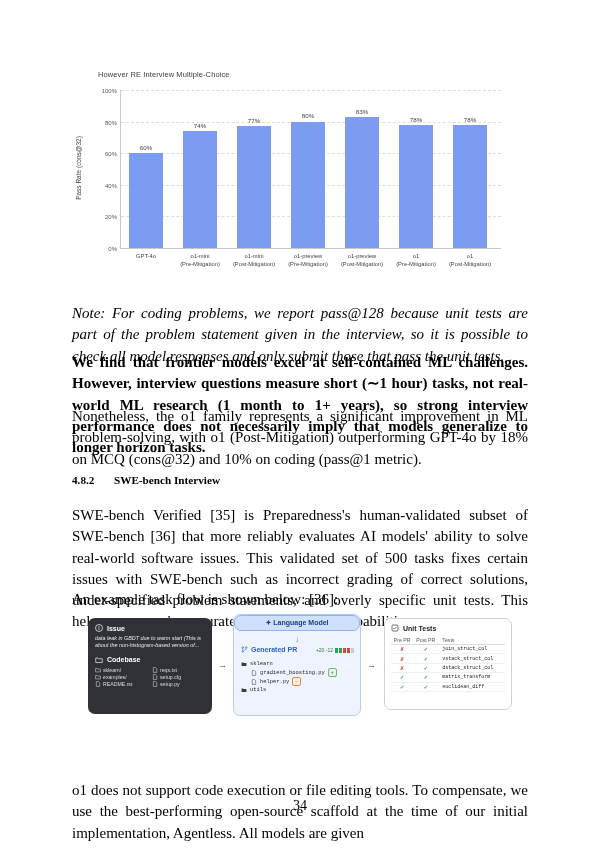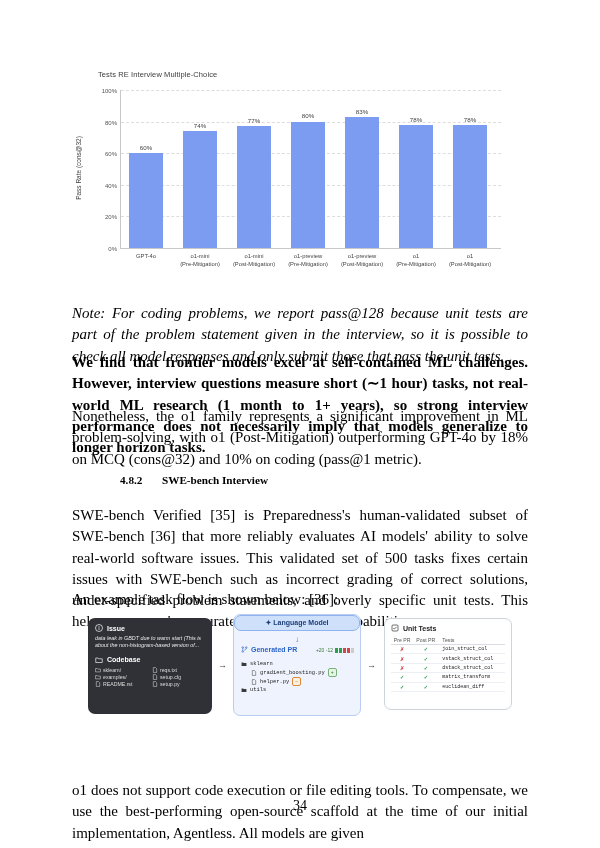"Tests RE Interview Multiple-Choice" div.chart-title { text: Tests -> However }
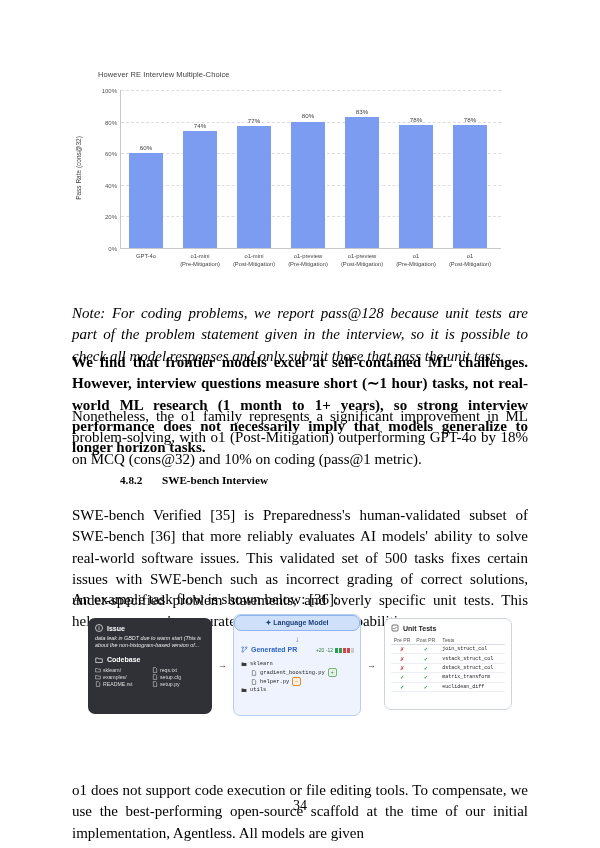"4.8.2" .heading .num { margin-left: 48px -> none }
